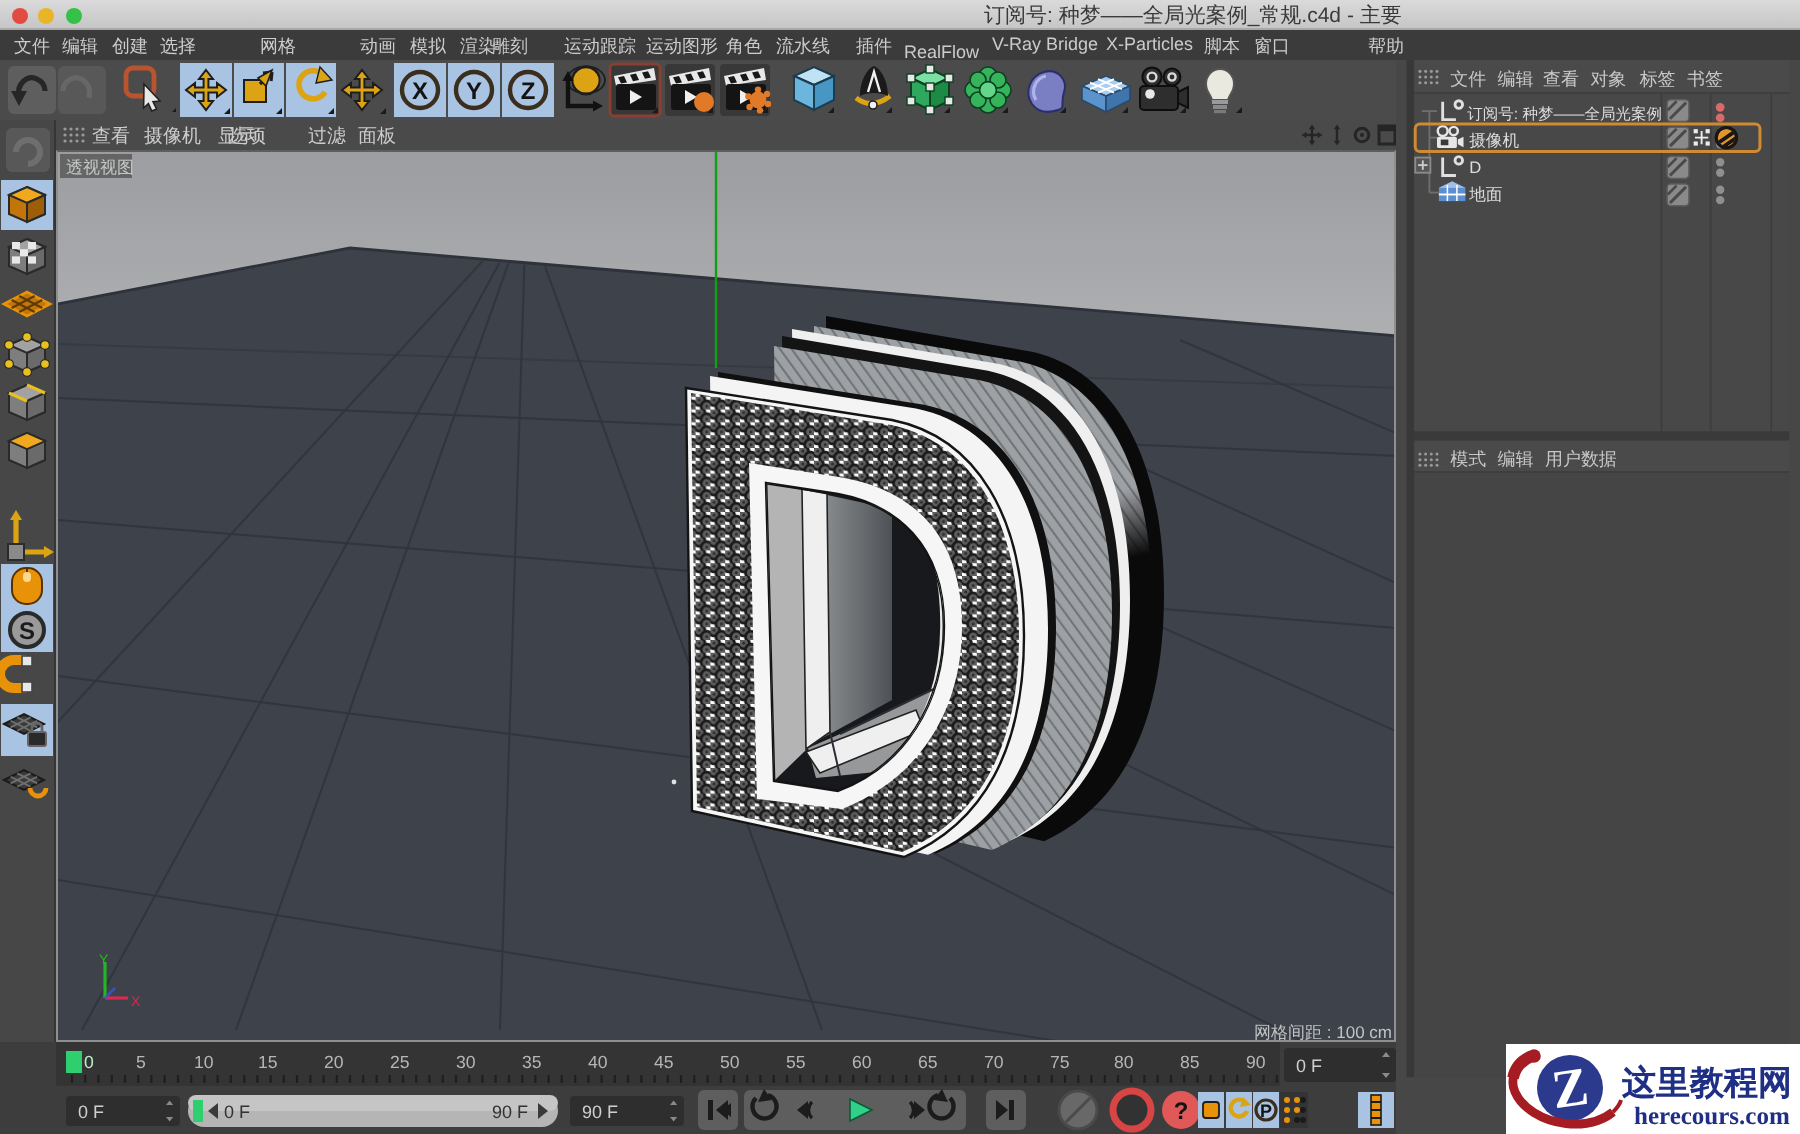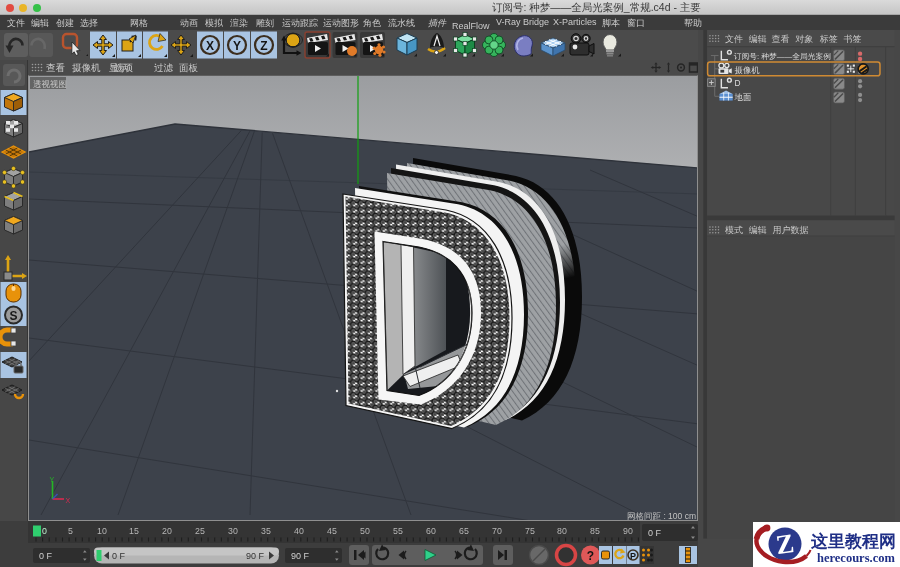"雕刻" span.mtxt { left: 256px -> 246px }
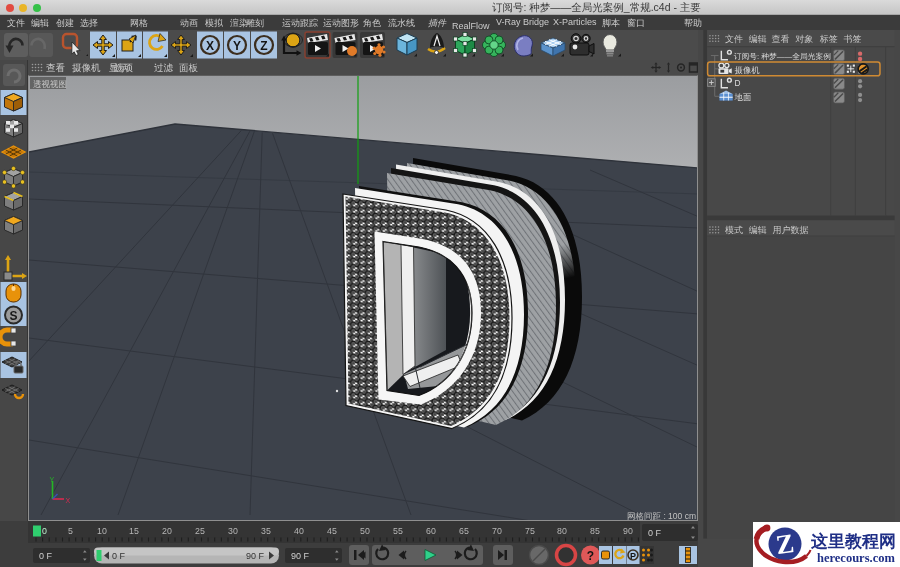"插件" span.mtxt { font-style: italic -> none }
